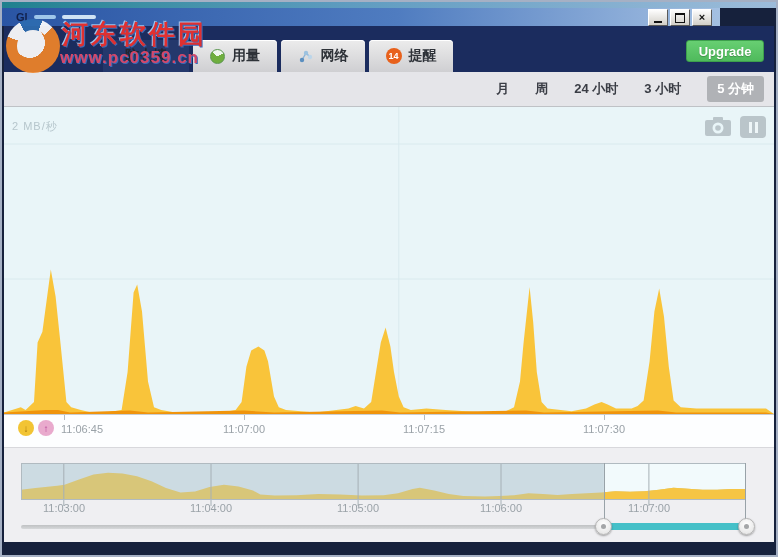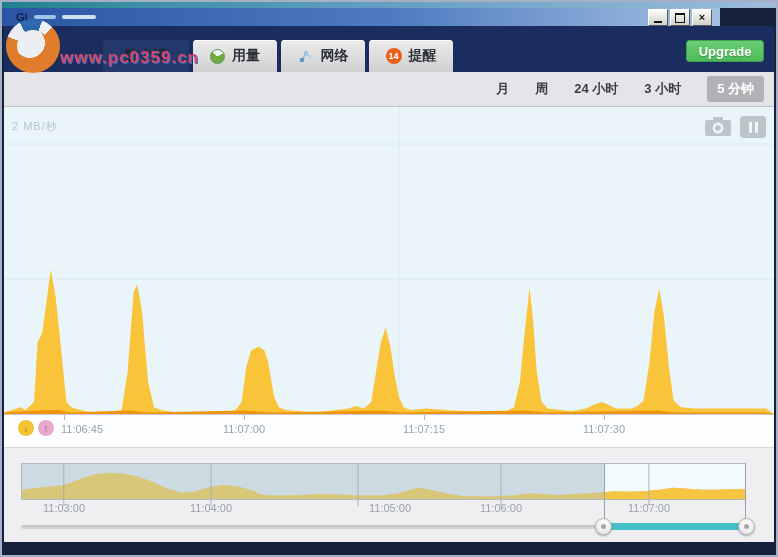"河东软件园" div { html: none -> <div>河东软件园</div> }
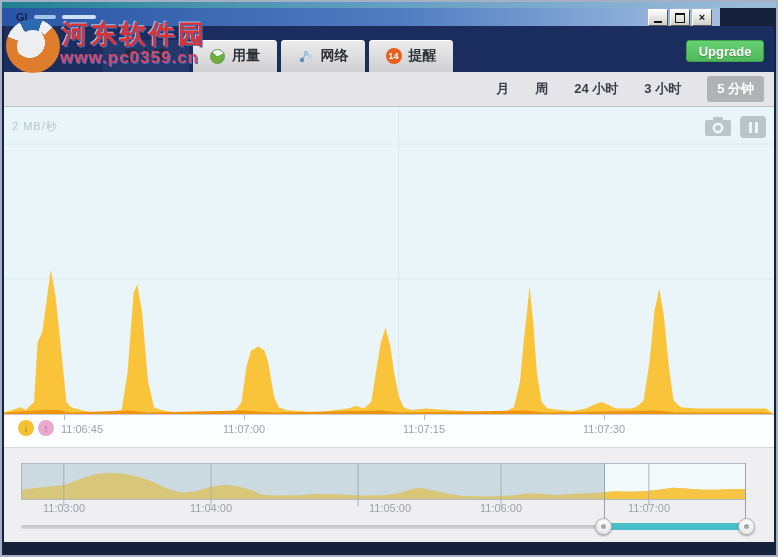"11:05:00" span.ov-label { margin-left: 32px -> none }
